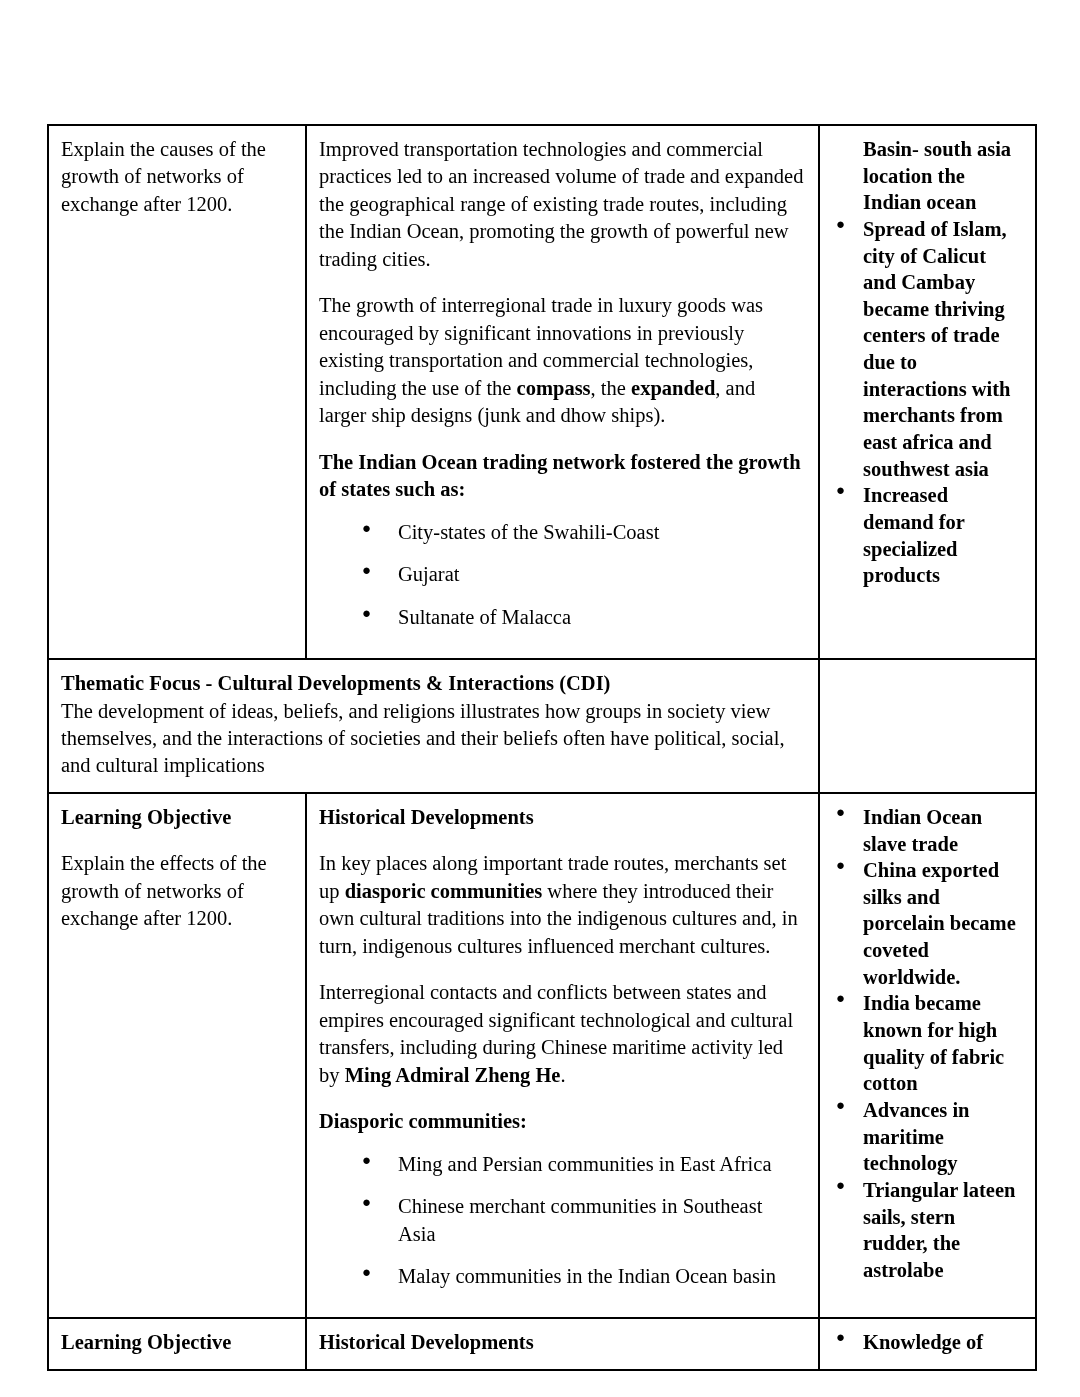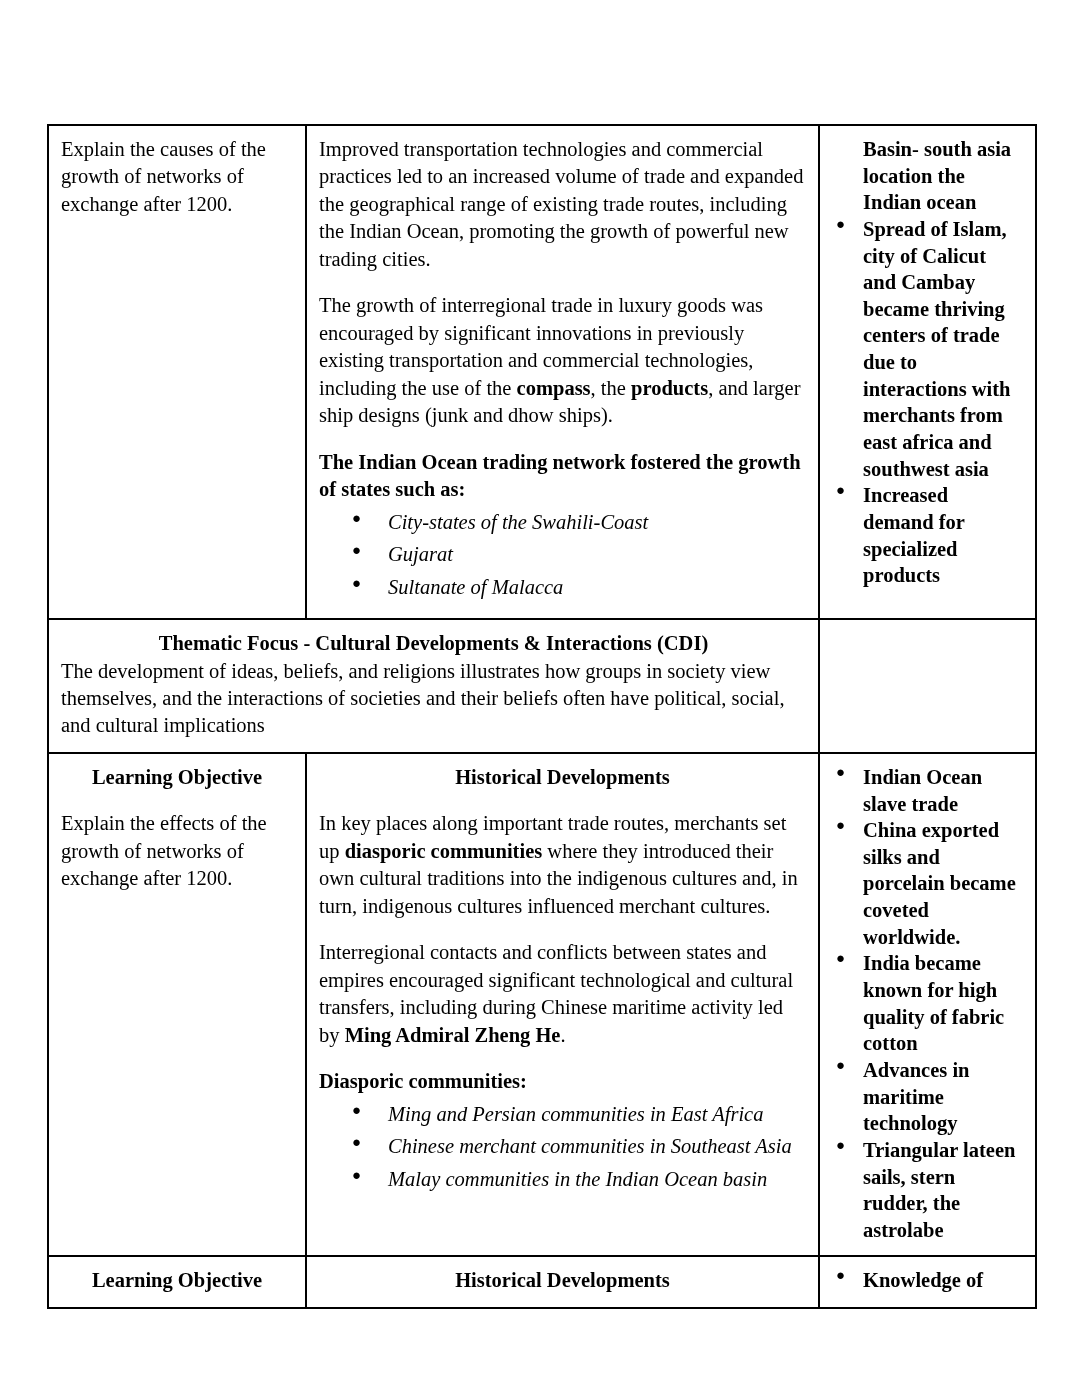"products" span.u-bold { text: products -> expanded }
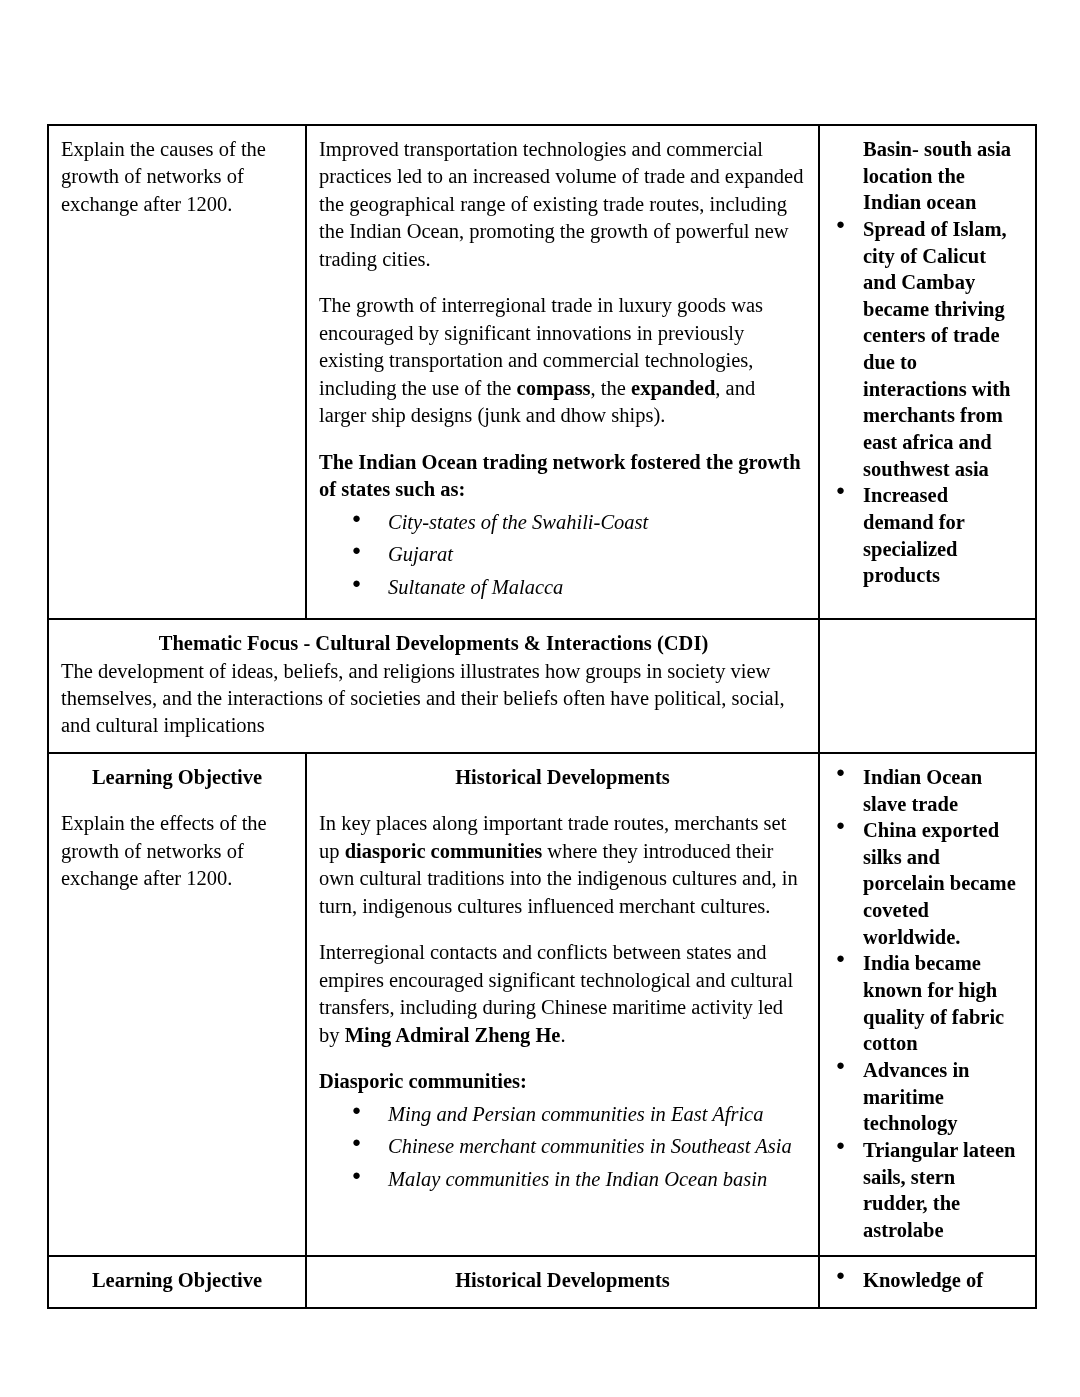"City-states of the Swahili-Coast" ul.hd-list > li { font-style: italic -> none; margin: 5px -> 15px }
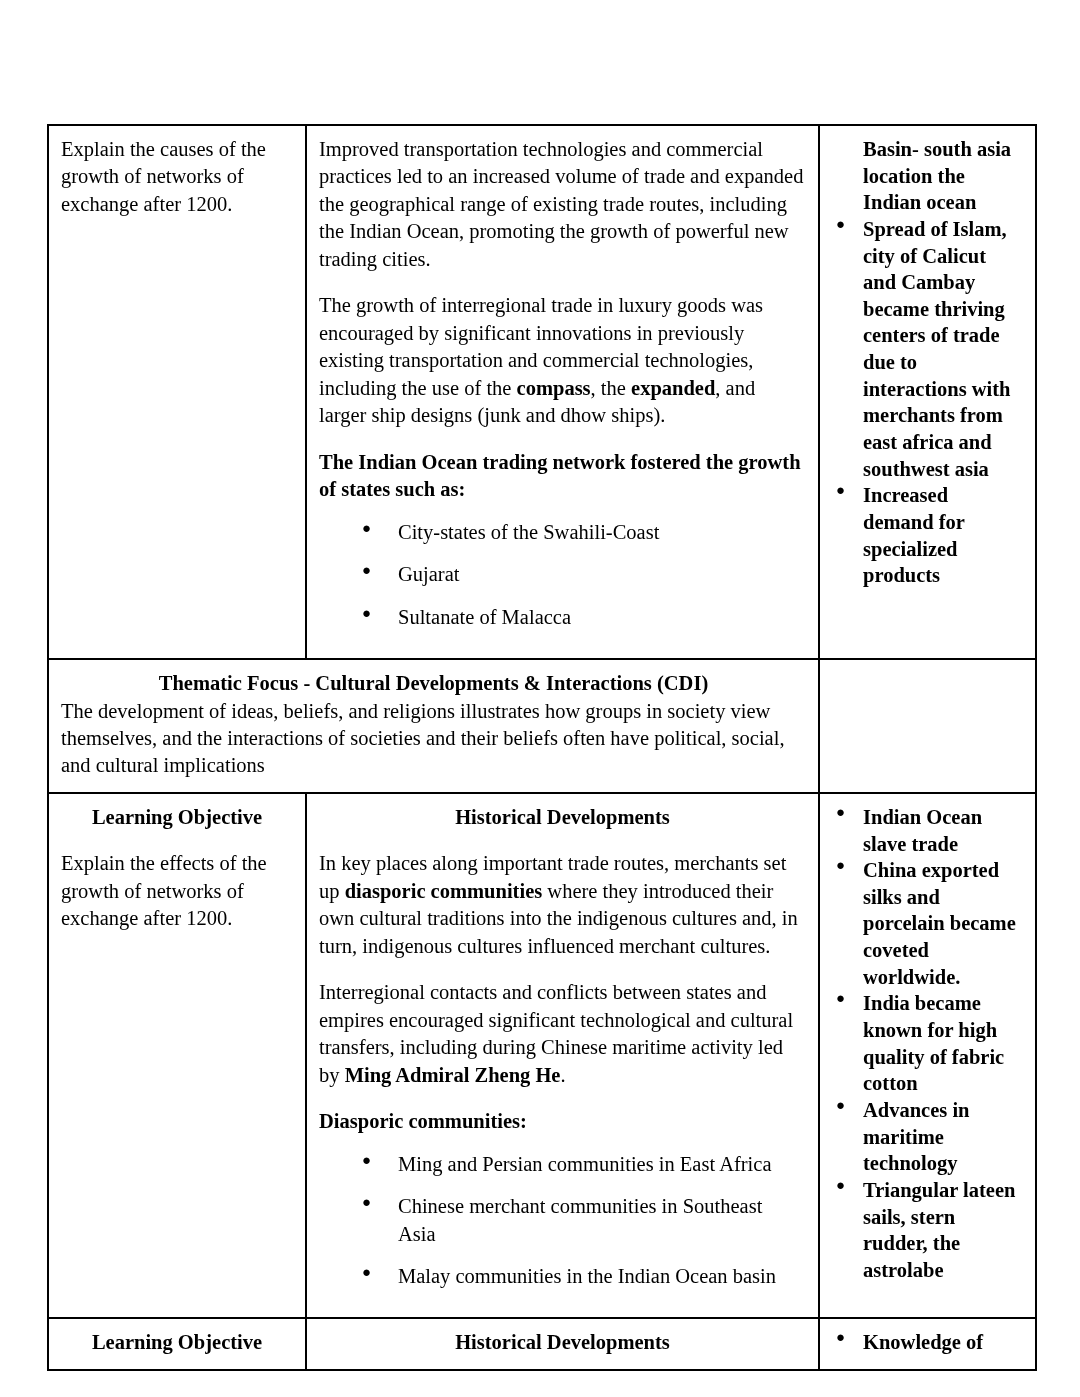"Thematic Focus - Cultural Developments" .hdr { text-align: center -> none }
